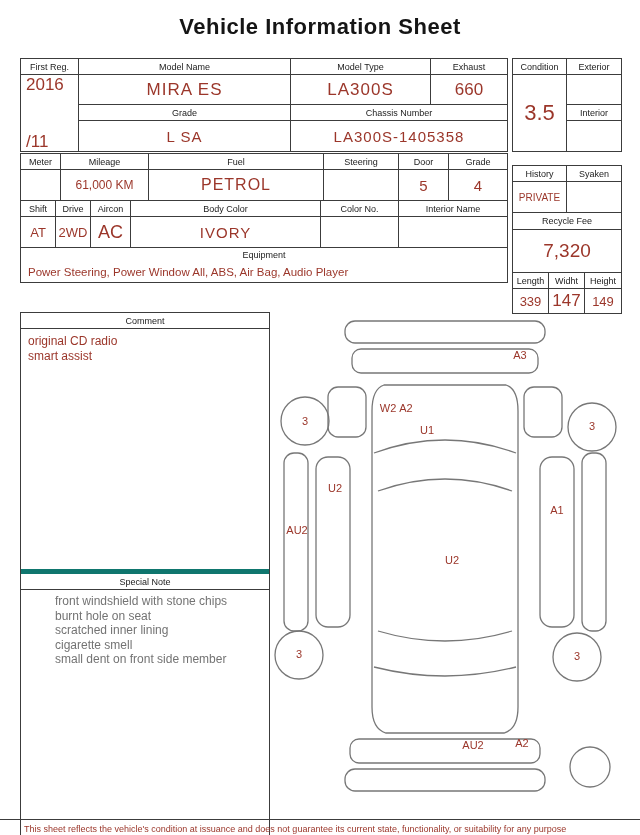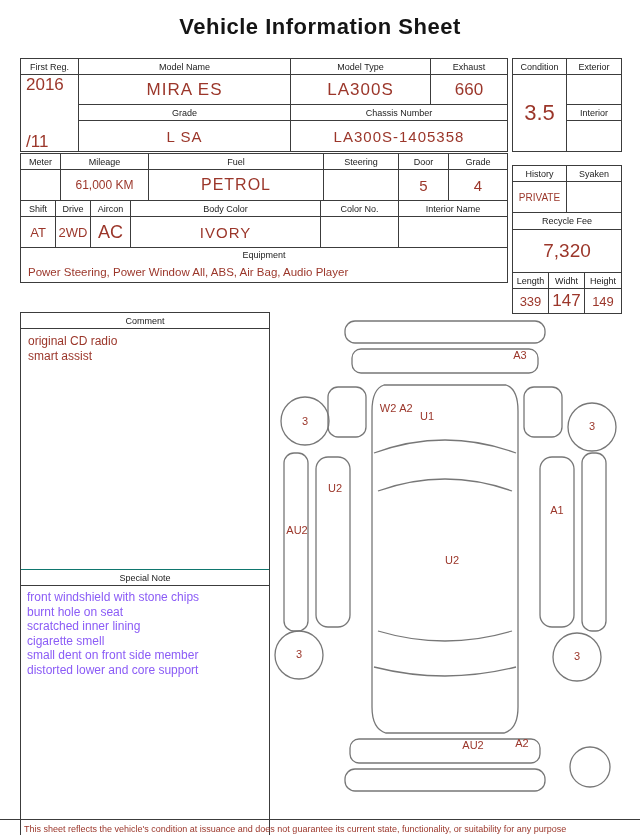"U1" span.mark { top: 416px -> 430px }
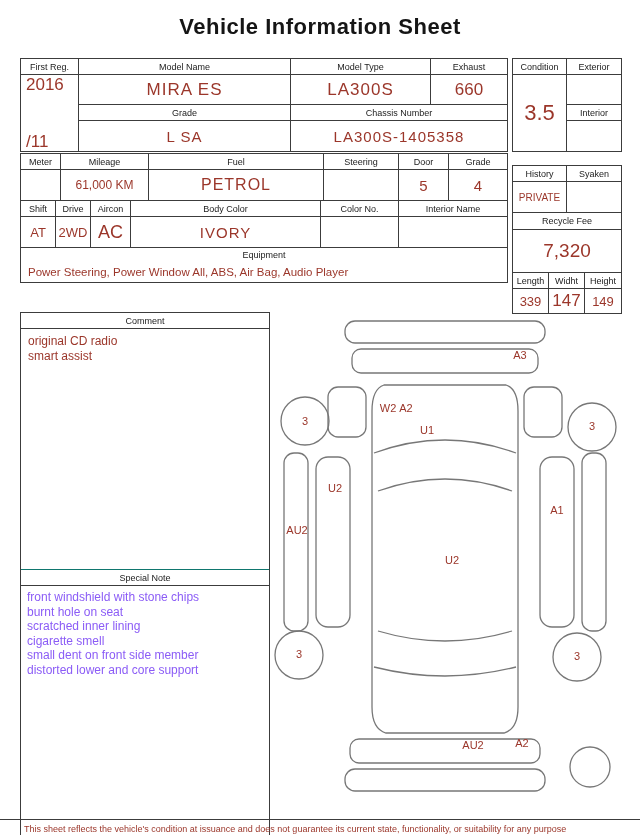"Special Note" .nt-h { border-top: 1px solid #0f766e -> 5px solid #0f766e }
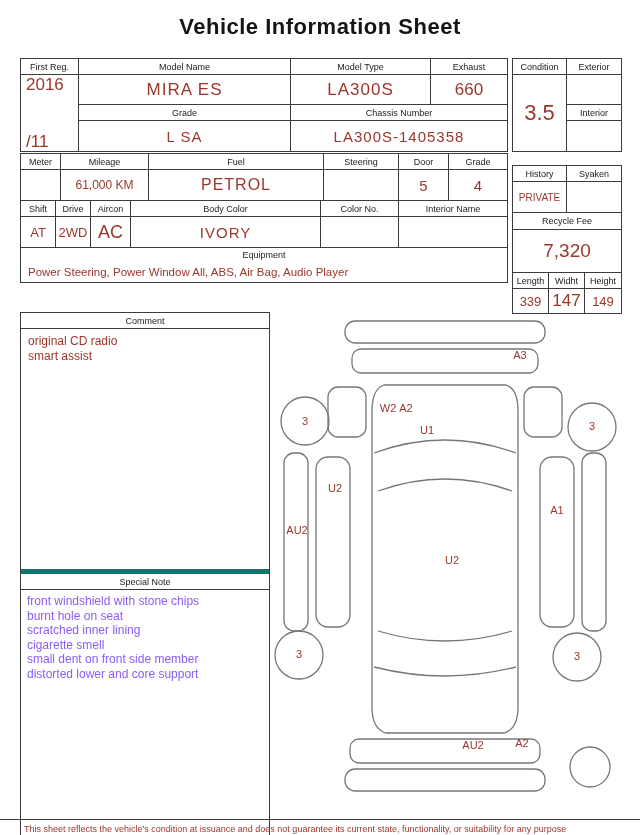"front windshield with stone chips" .nt-line { color: #8b5cf6 -> #737373; margin-left: none -> 28px }
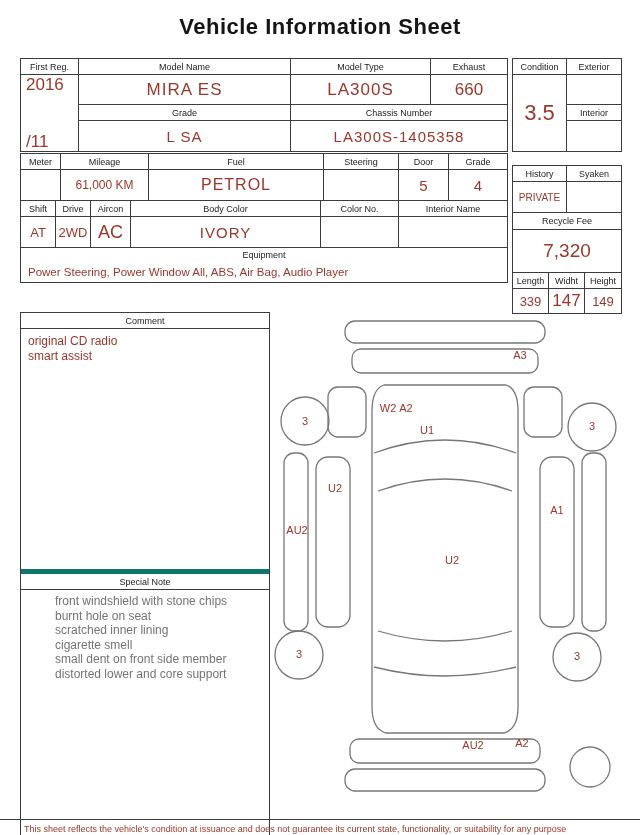"distorted lower and core support" div.nt-line { html: <div>distorted lower and core support</div> -> none }
